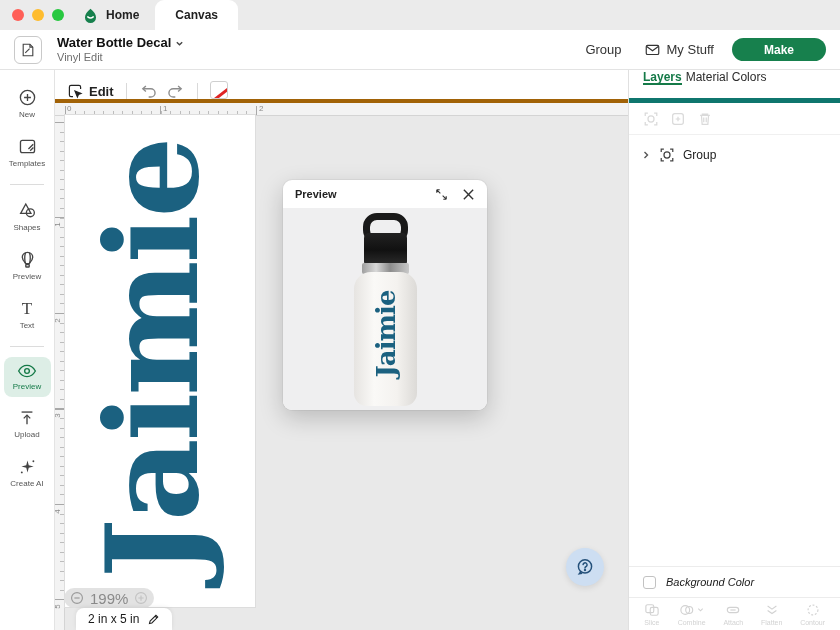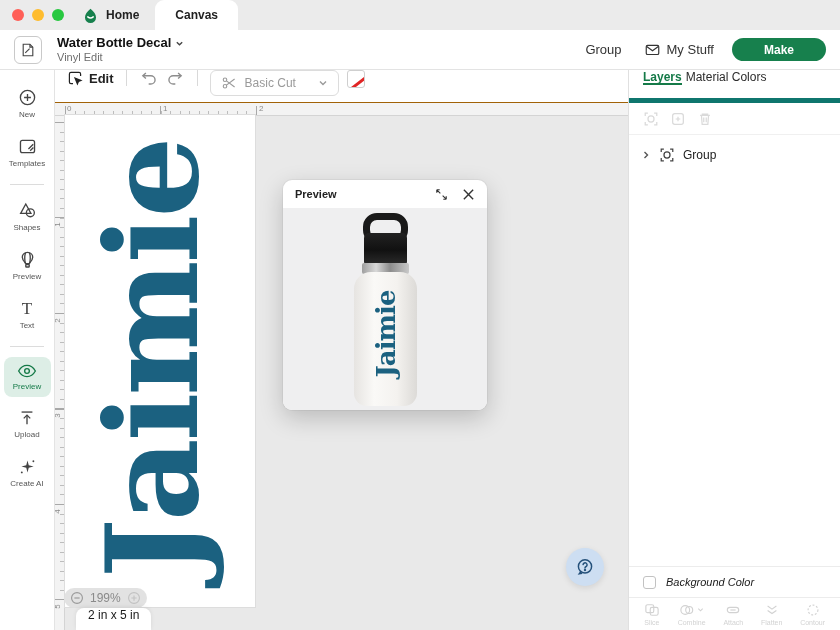"Edit" .toolbar { align-items: flex-start -> flex-end; border-bottom: 1px solid #a16207 -> 4px solid #a16207 }
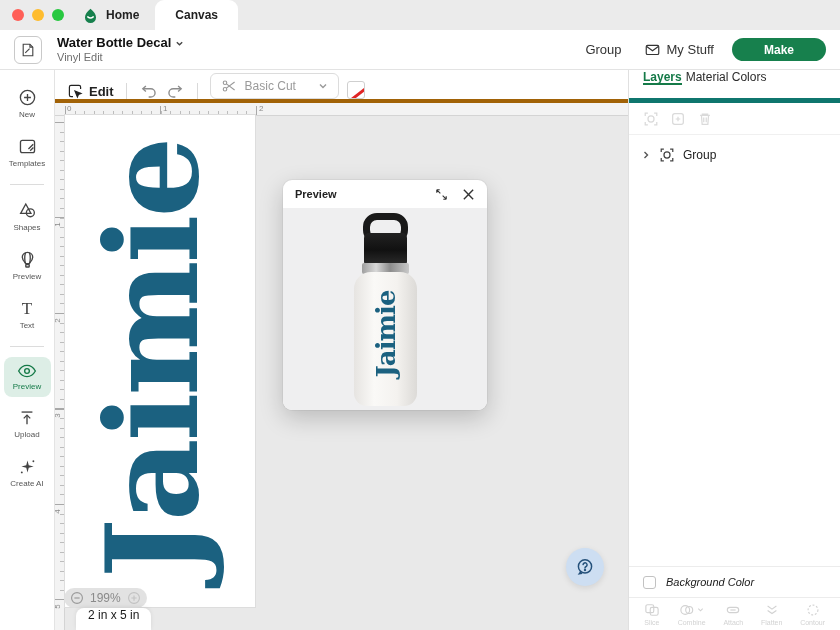"Basic Cut" div.linetype { html: <div> <span> <svg> <circle></circle> <circle></circle> <path></path> </svg> </span> <span>Basic Cut</span> <span> <svg> <path></path> </svg> </span> </div> -> none }
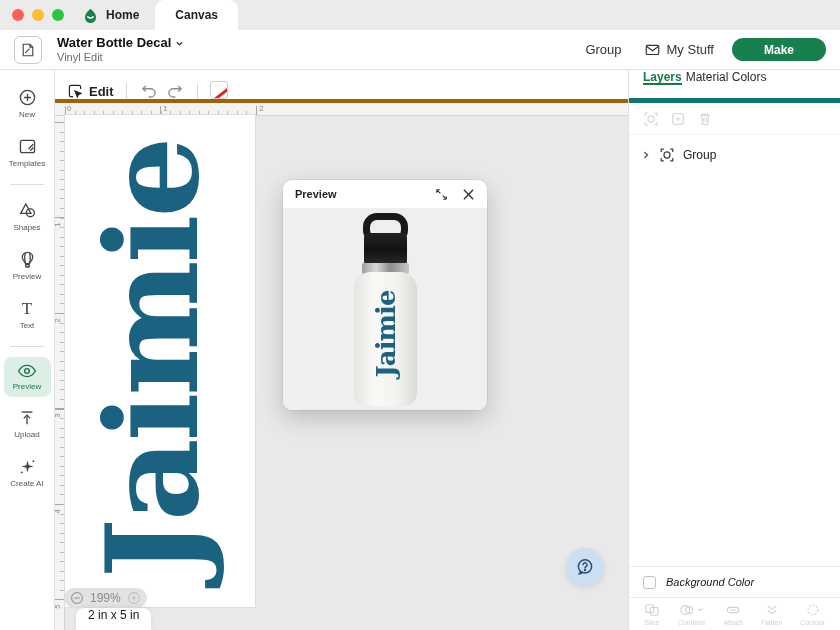"199%" .zoom-pill { font-size: 12px -> 15px }
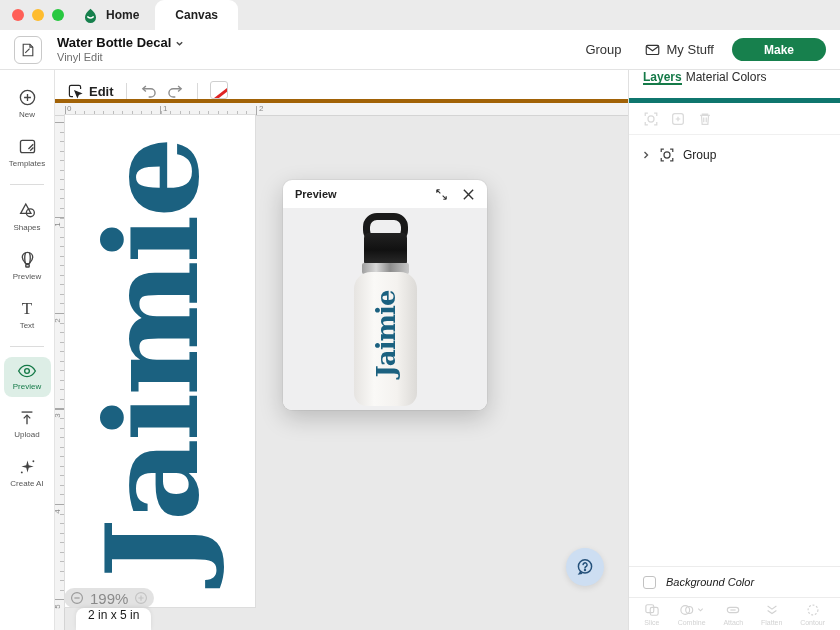"2 in x 5 in" .size-tab { flex-direction: column -> none }
